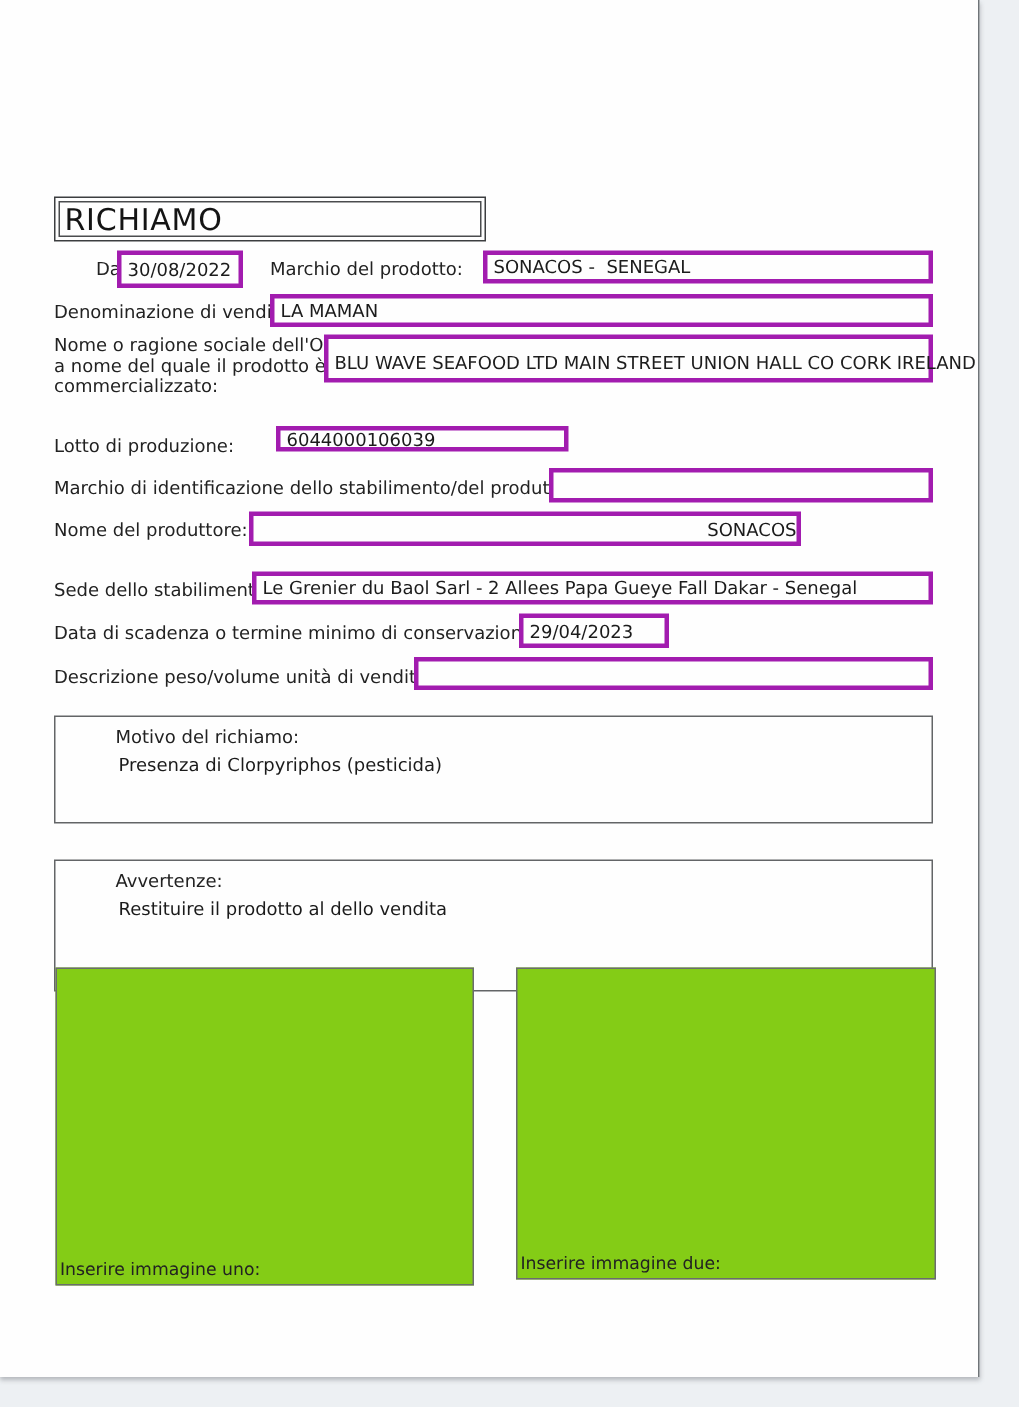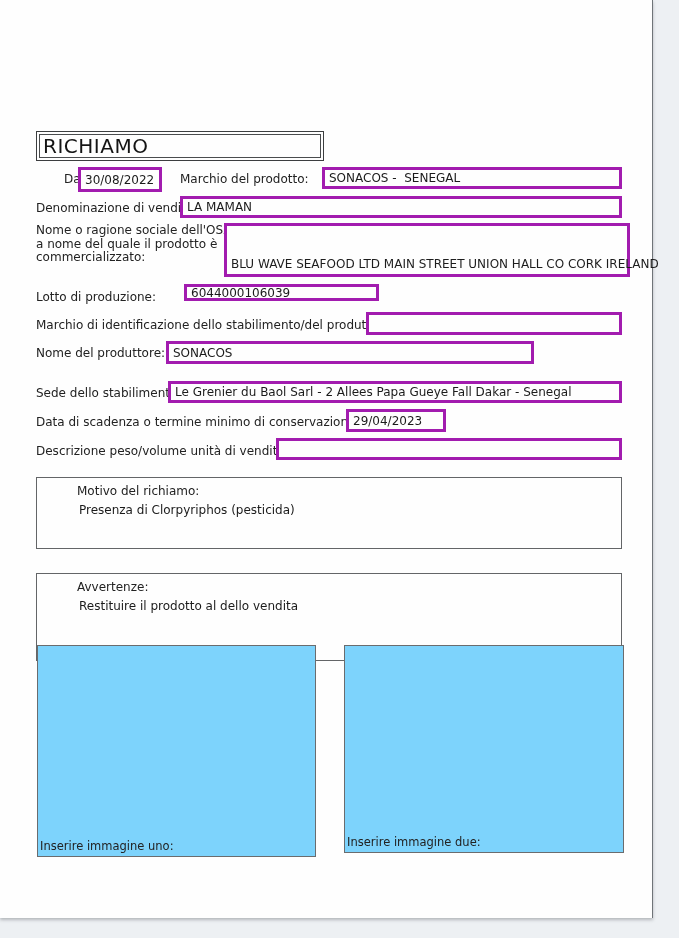"BLU WAVE SEAFOOD LTD MAIN" div.box { height: 54px -> 32px; left: 224px -> 216px }
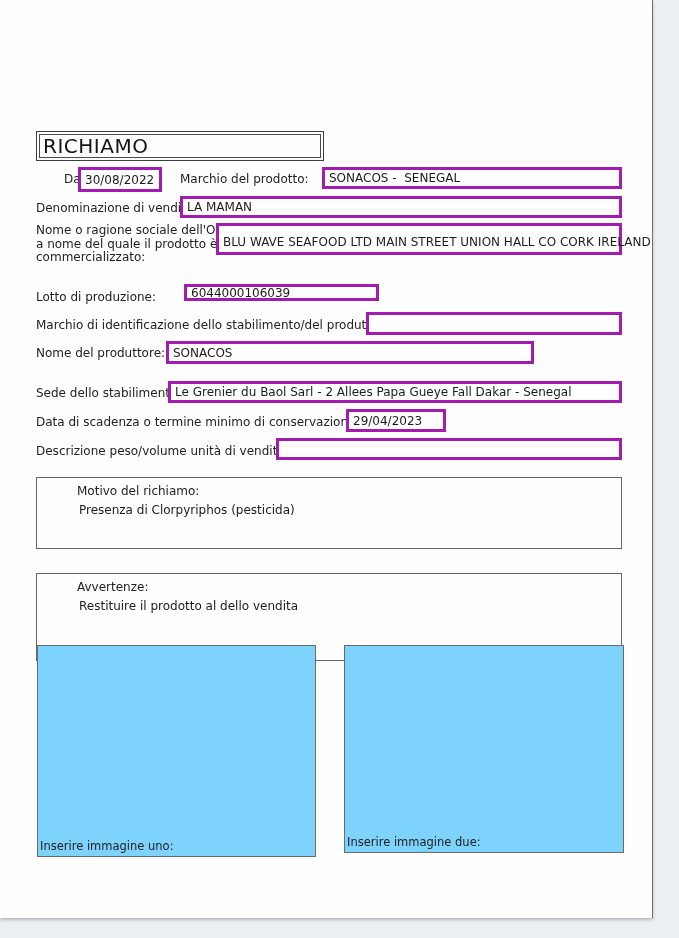"SONACOS" div.box { justify-content: none -> flex-end }
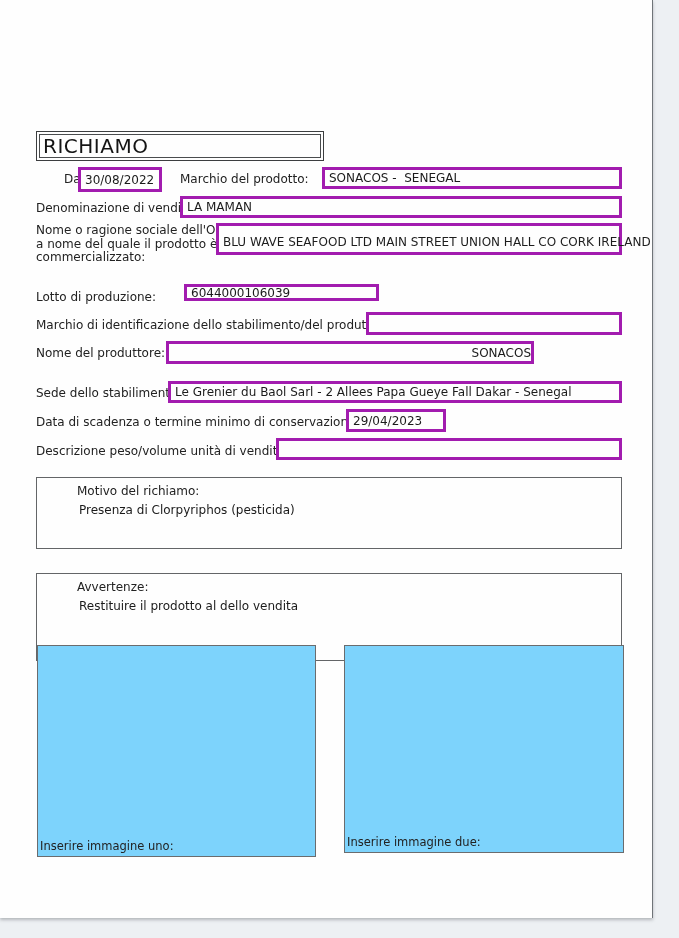"Inserire immagine uno:" .imgbox { background: #7dd3fc -> #84cc16 }
